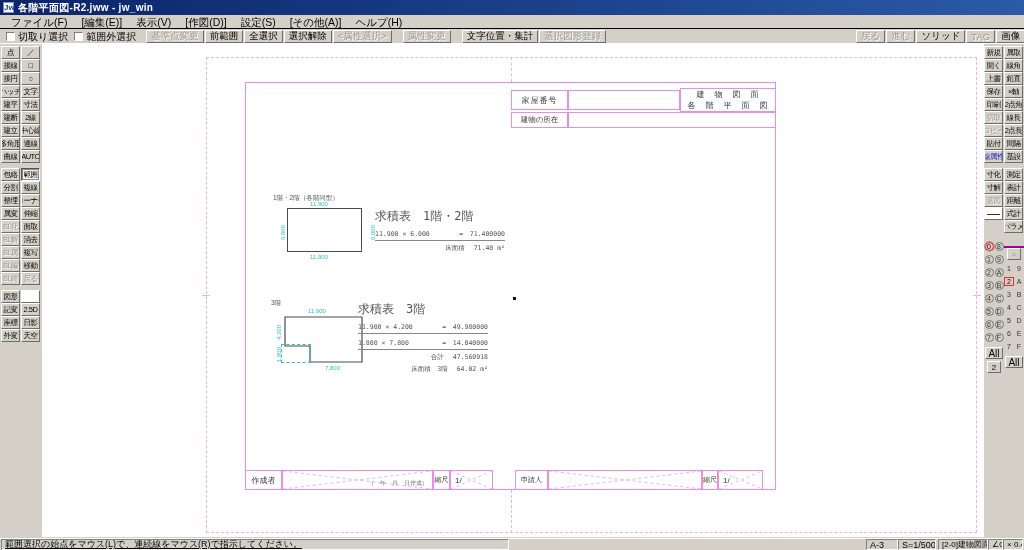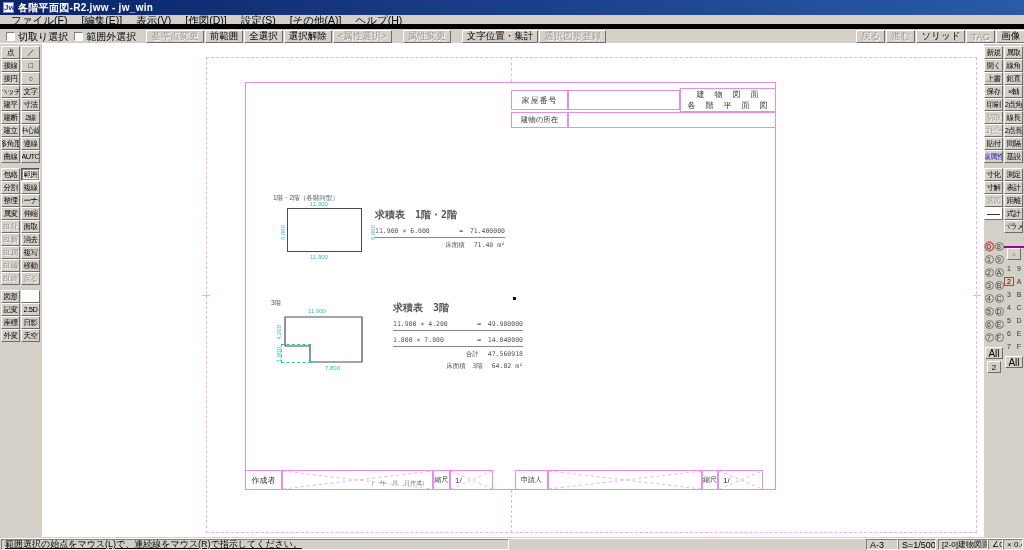"ファイル(F)" .menubar { border-bottom: 5px solid #000000 -> 1px solid #000000 }
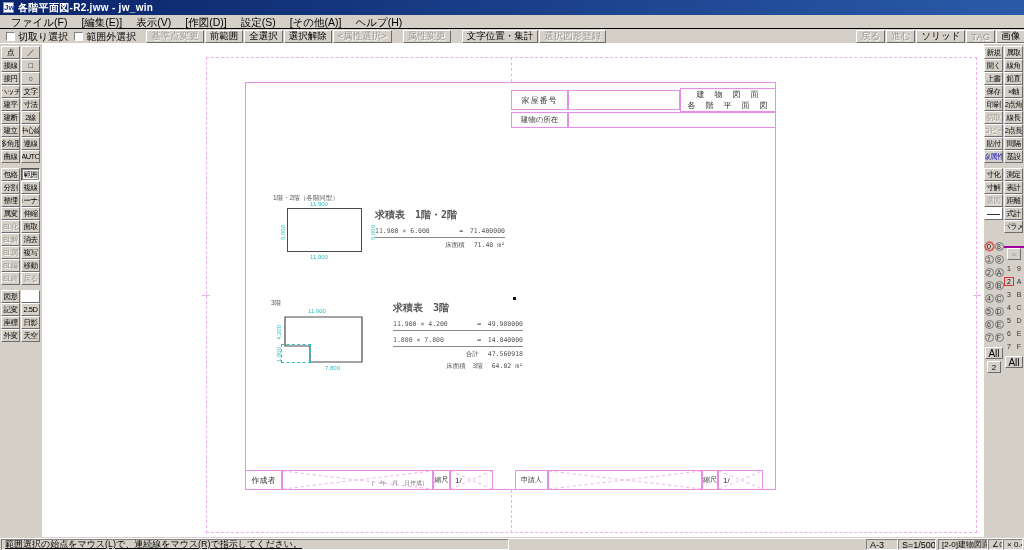"求積表 1階・2階" .calc .t { font-size: 10px -> 12px; font-weight: bold -> none }
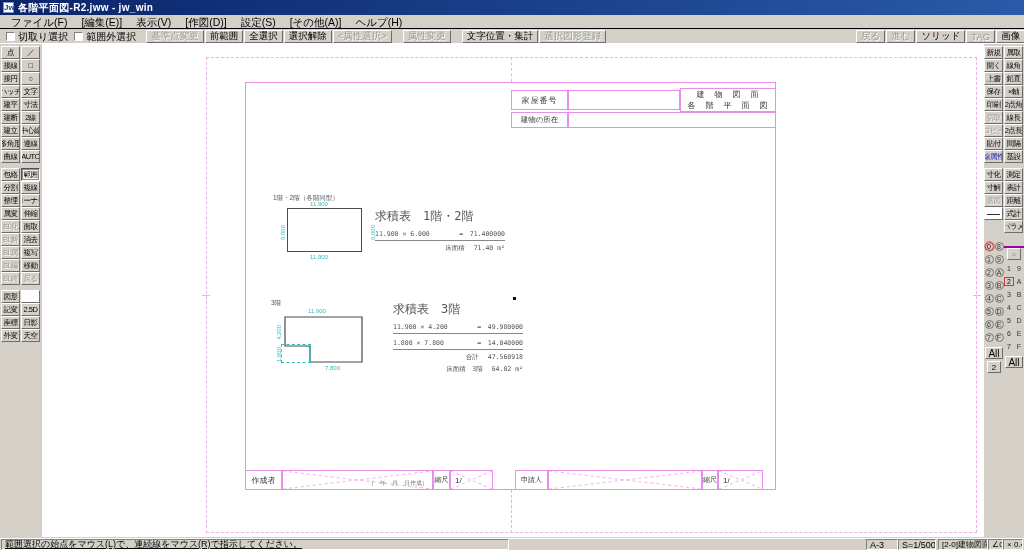"求積表 3階" div.calc { left: 351px -> 316px }
